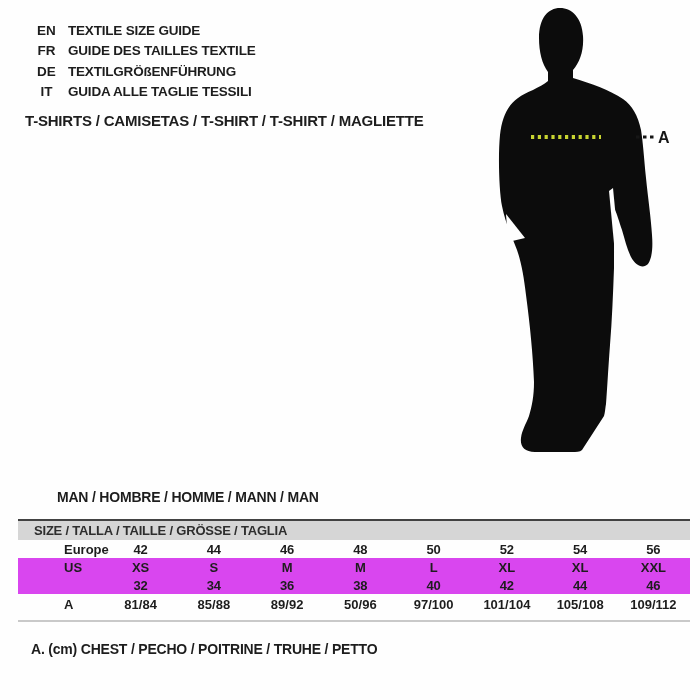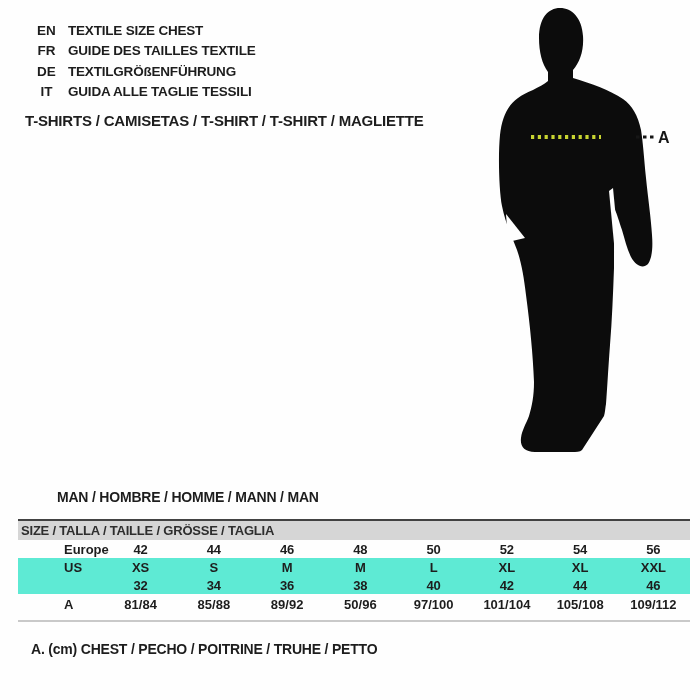"TEXTILE SIZE CHEST" span.lang-label { text: CHEST -> GUIDE }
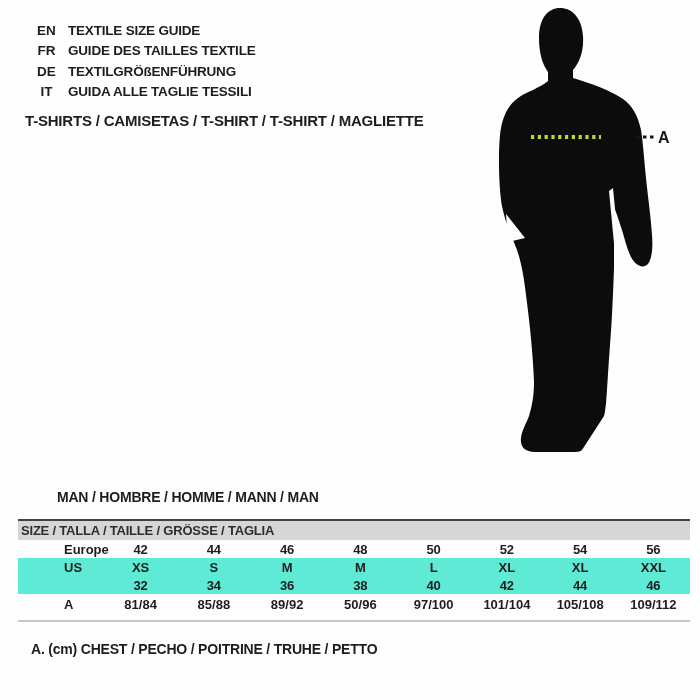"SIZE / TALLA / TAILLE" .table-header { padding-left: 3px -> 16px }
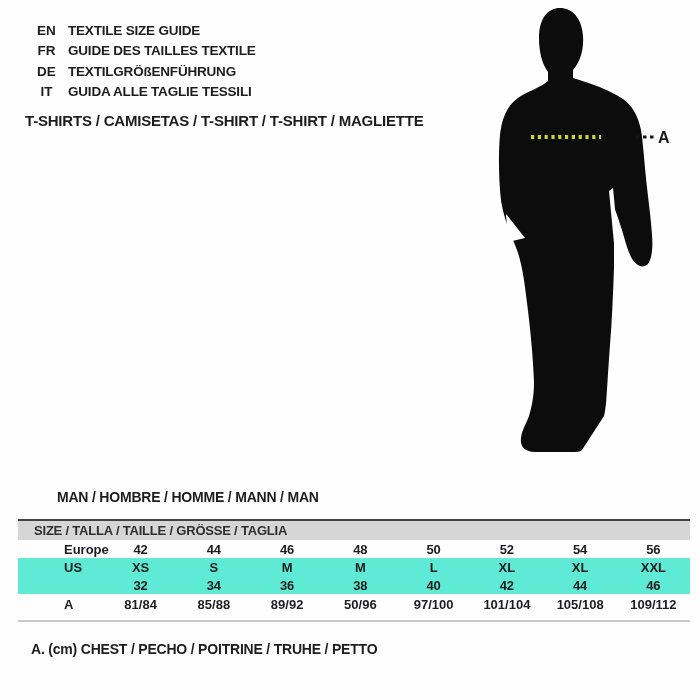"US" .table-row.shaded { background: #5eead4 -> #d946ef }
